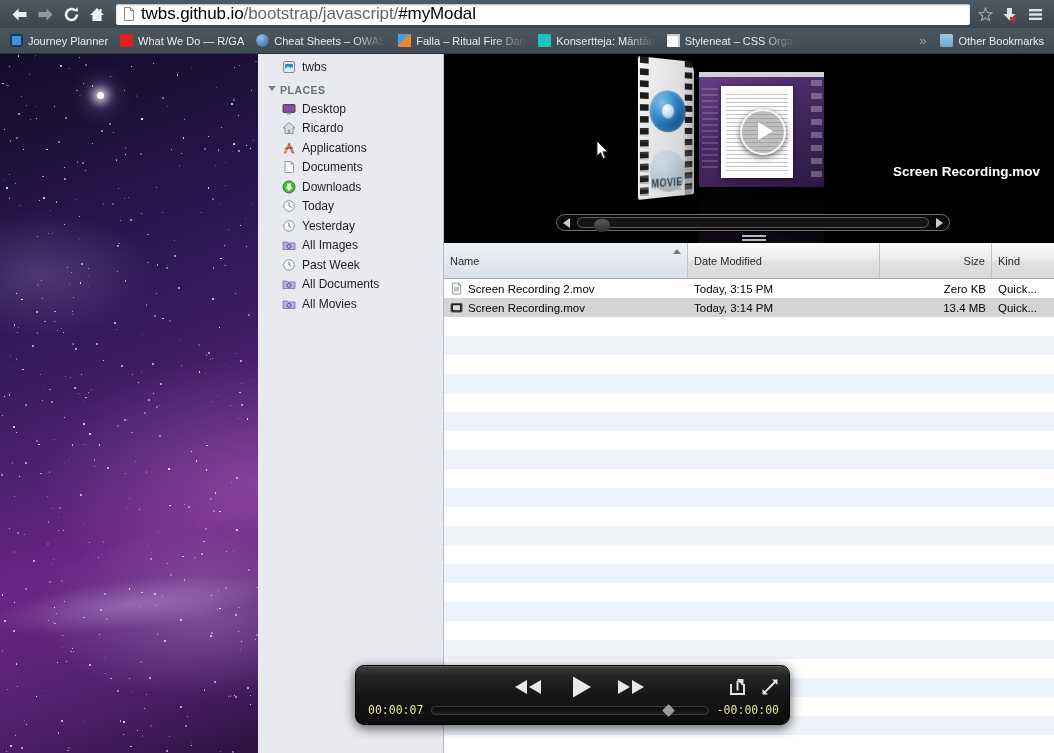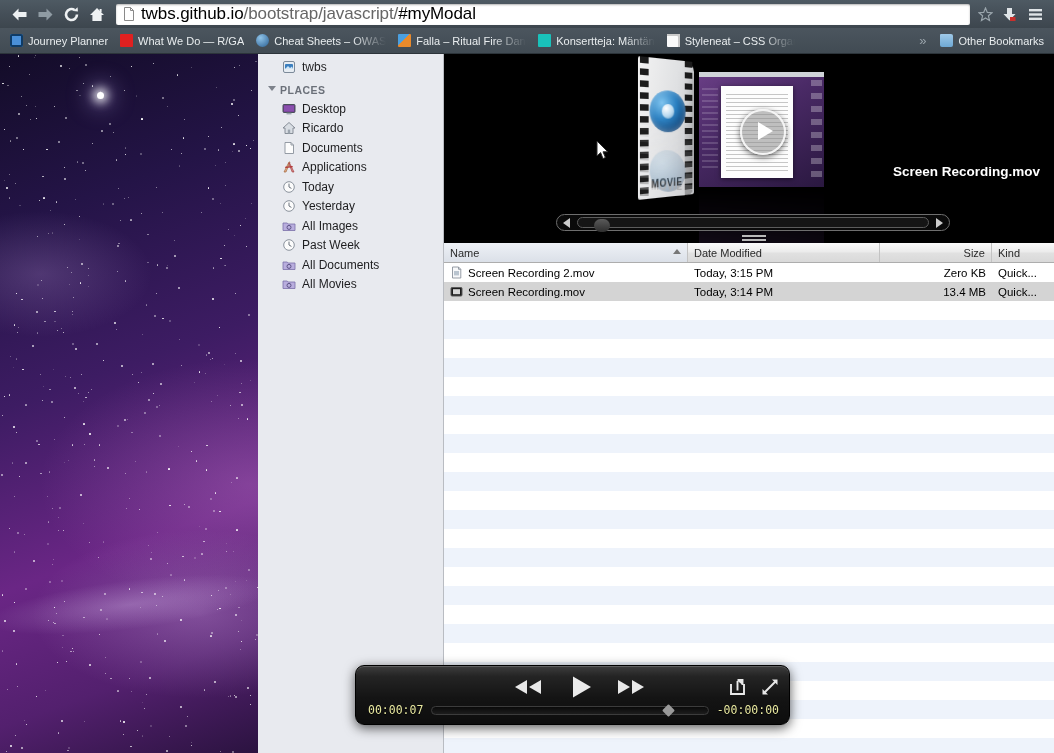"Documents" div.sb-item { order: before "Applications" -> after "Applications" }
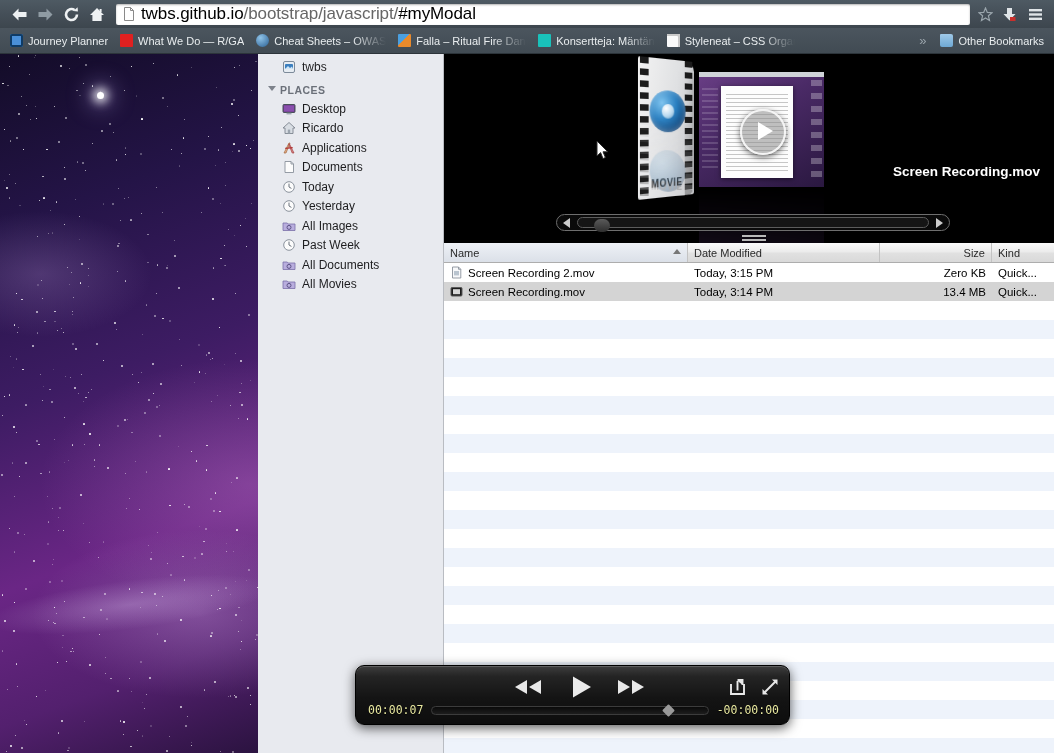"Downloads" div.sb-item { html: none -> <div> <span> <svg> <circle></circle> <path></path> </svg> </span> <span>Downloads</span> </div> }
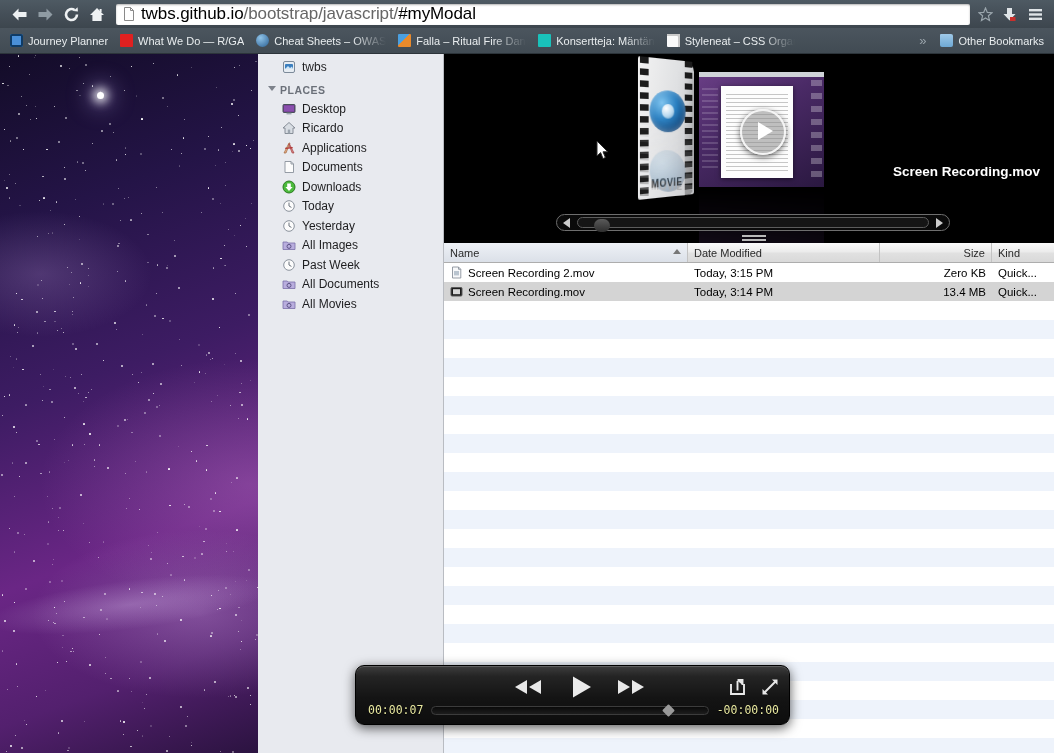"Name" .fl-head { height: 20px -> 36px }
